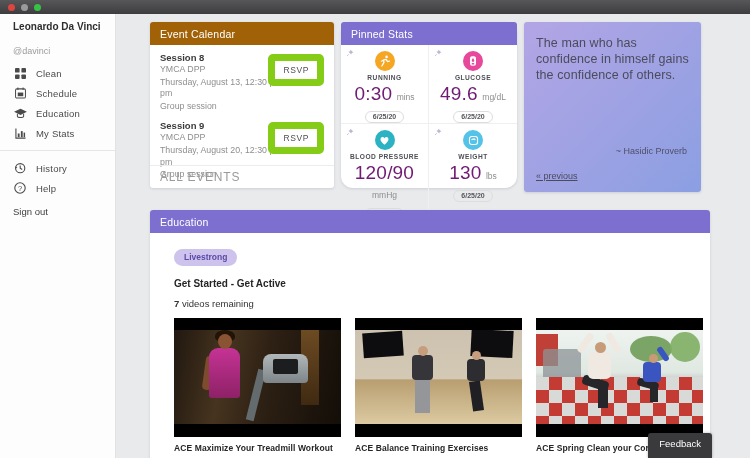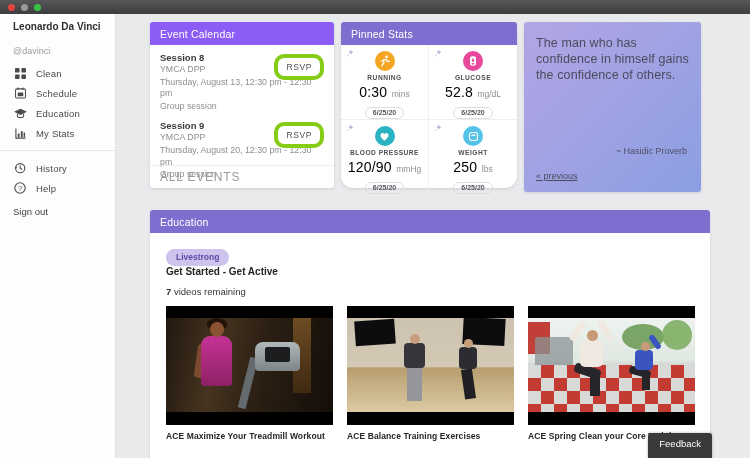"Event Calendar" div.card-header { background: #8b5cf6 -> #a16207 }
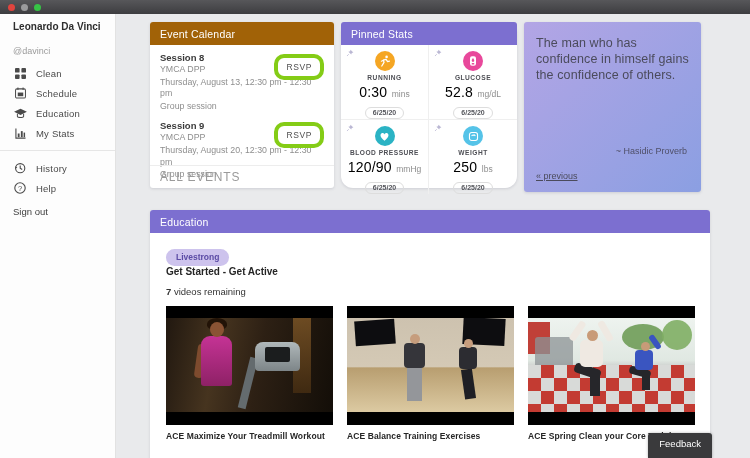"RSVP" .rsvp { border: 4px solid #84cc16 -> 7px solid #84cc16; border-radius: 10px -> 5px }
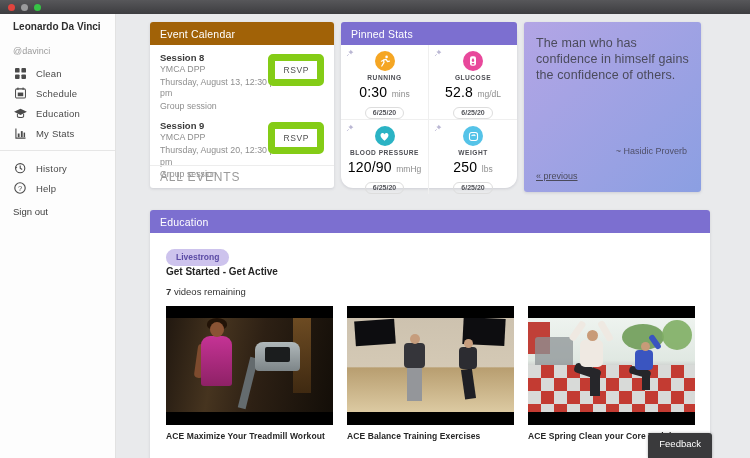"0:30" .stat-value { color: #000000 -> #701a75; font-size: 14px -> 19px }
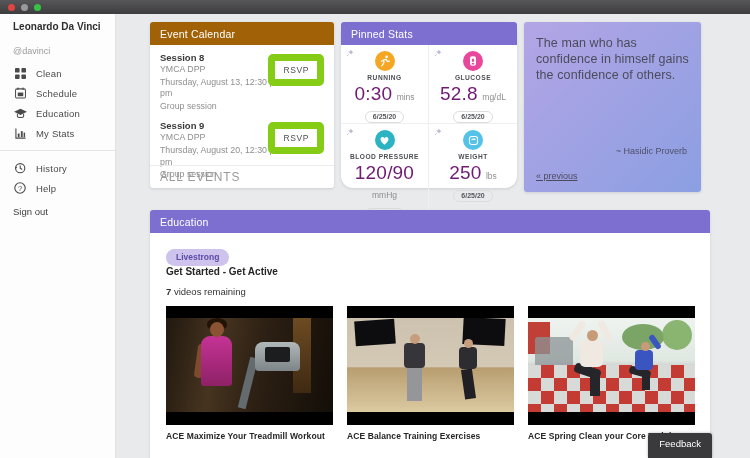"52.8" span.stat-value { text: 52.8 -> 49.6 }
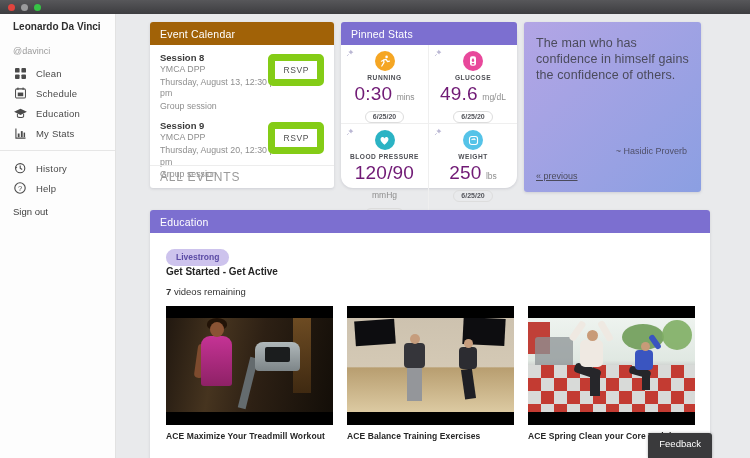"250" span.stat-value { text: 250 -> 130 }
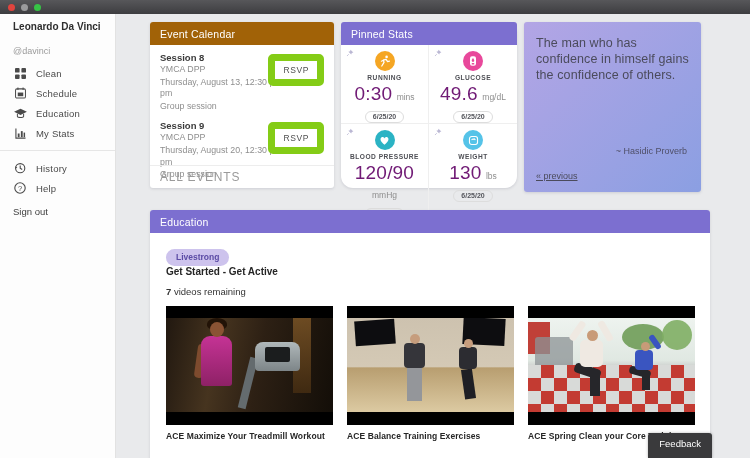"Livestrong" .edu-body { padding: 13px 16px 0 16px -> 13px 16px 0 24px }
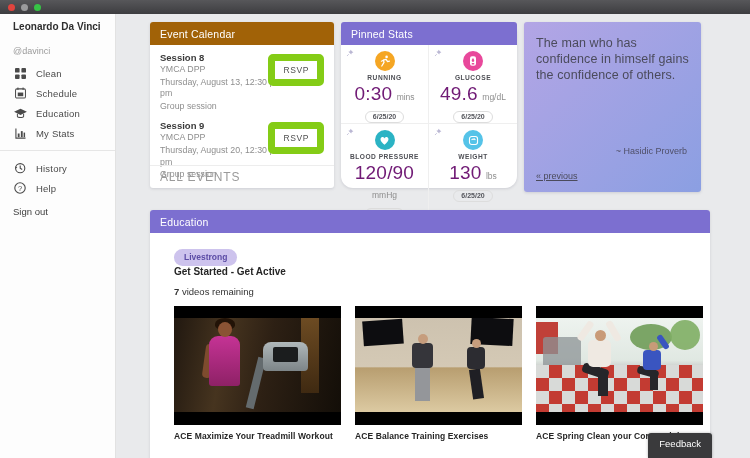"Get Started - Get Active" .session-title { margin-top: 0 -> 12px }
